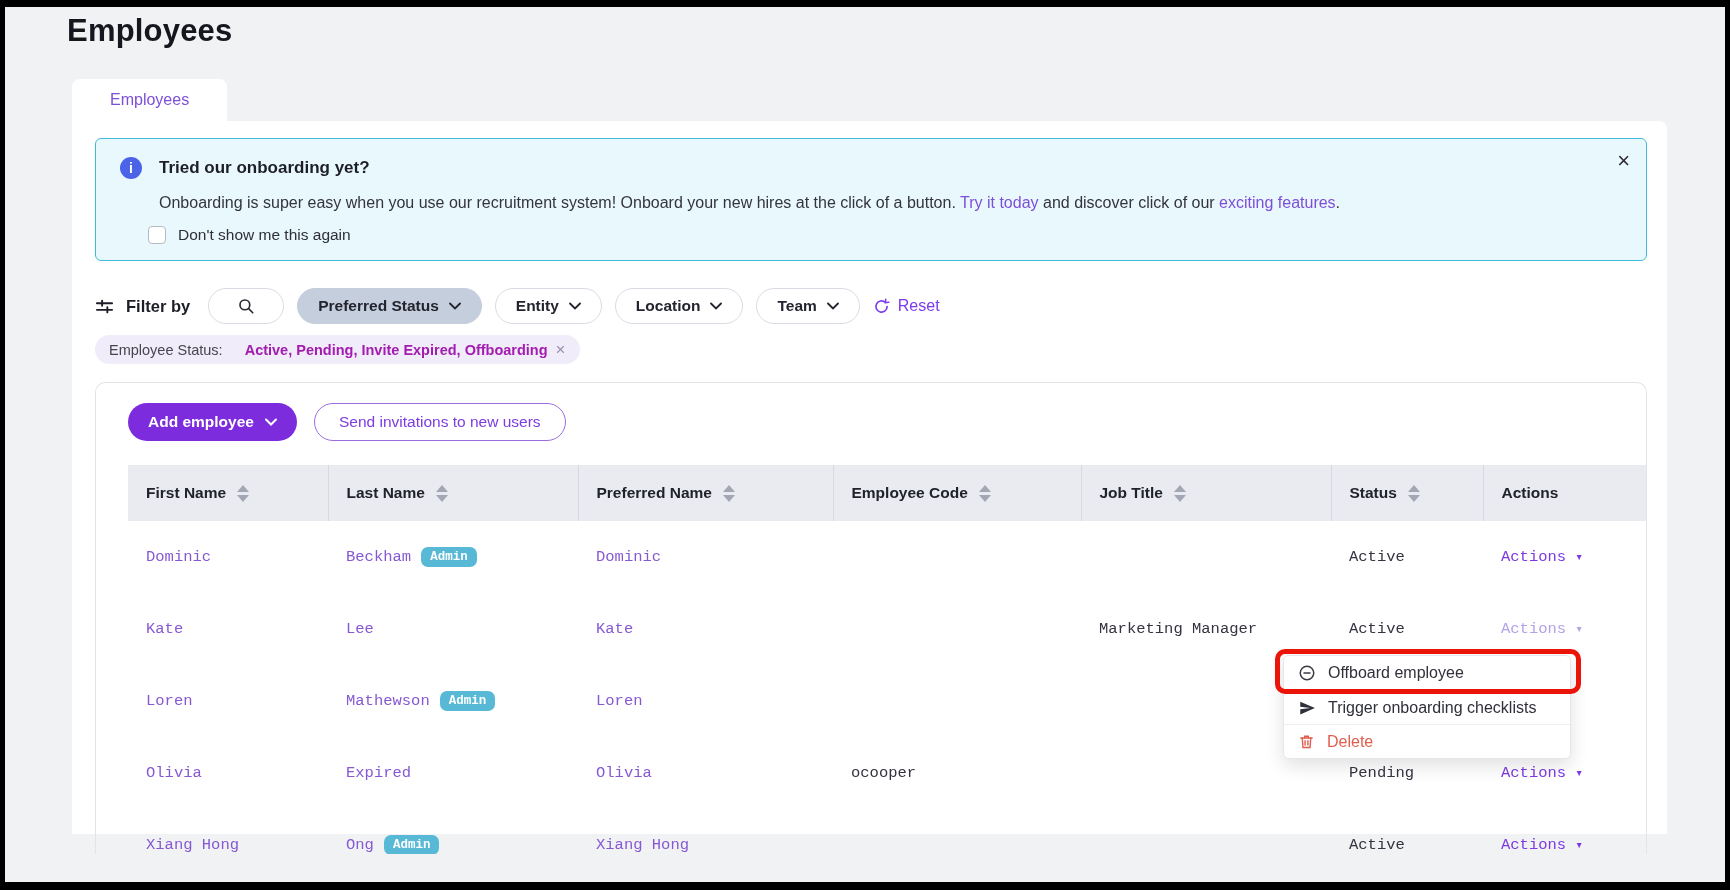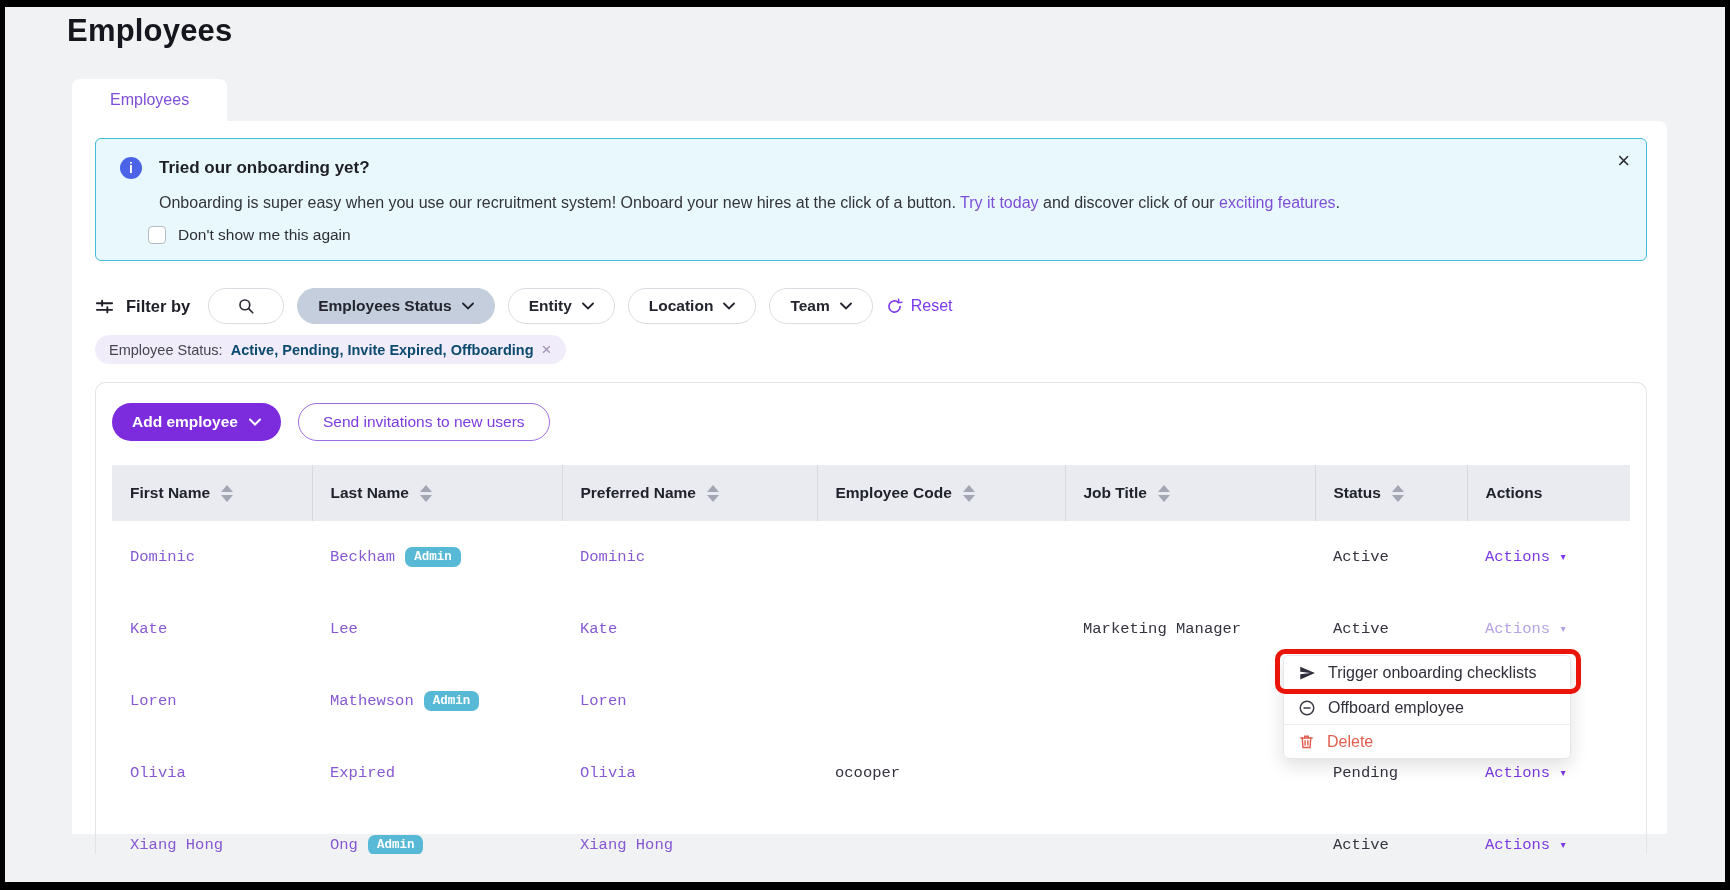"Employees Status" span { text: Employees -> Preferred }
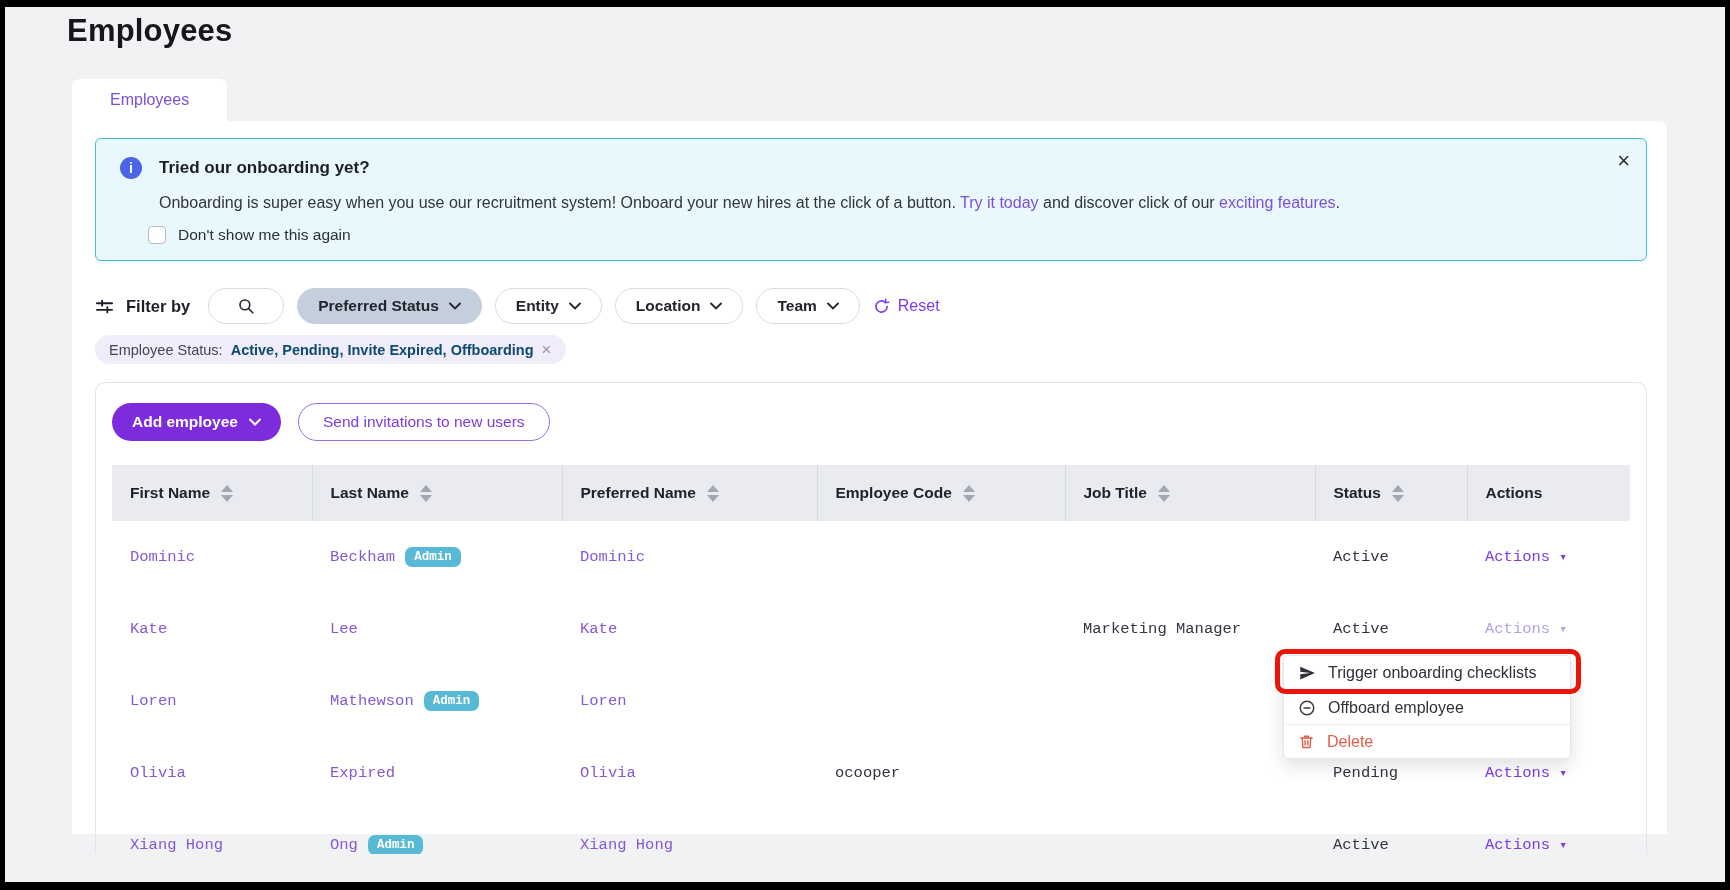"Active, Pending, Invite Expired," .chip b { color: #0c4a6e -> #a21caf; margin-left: none -> 14px }
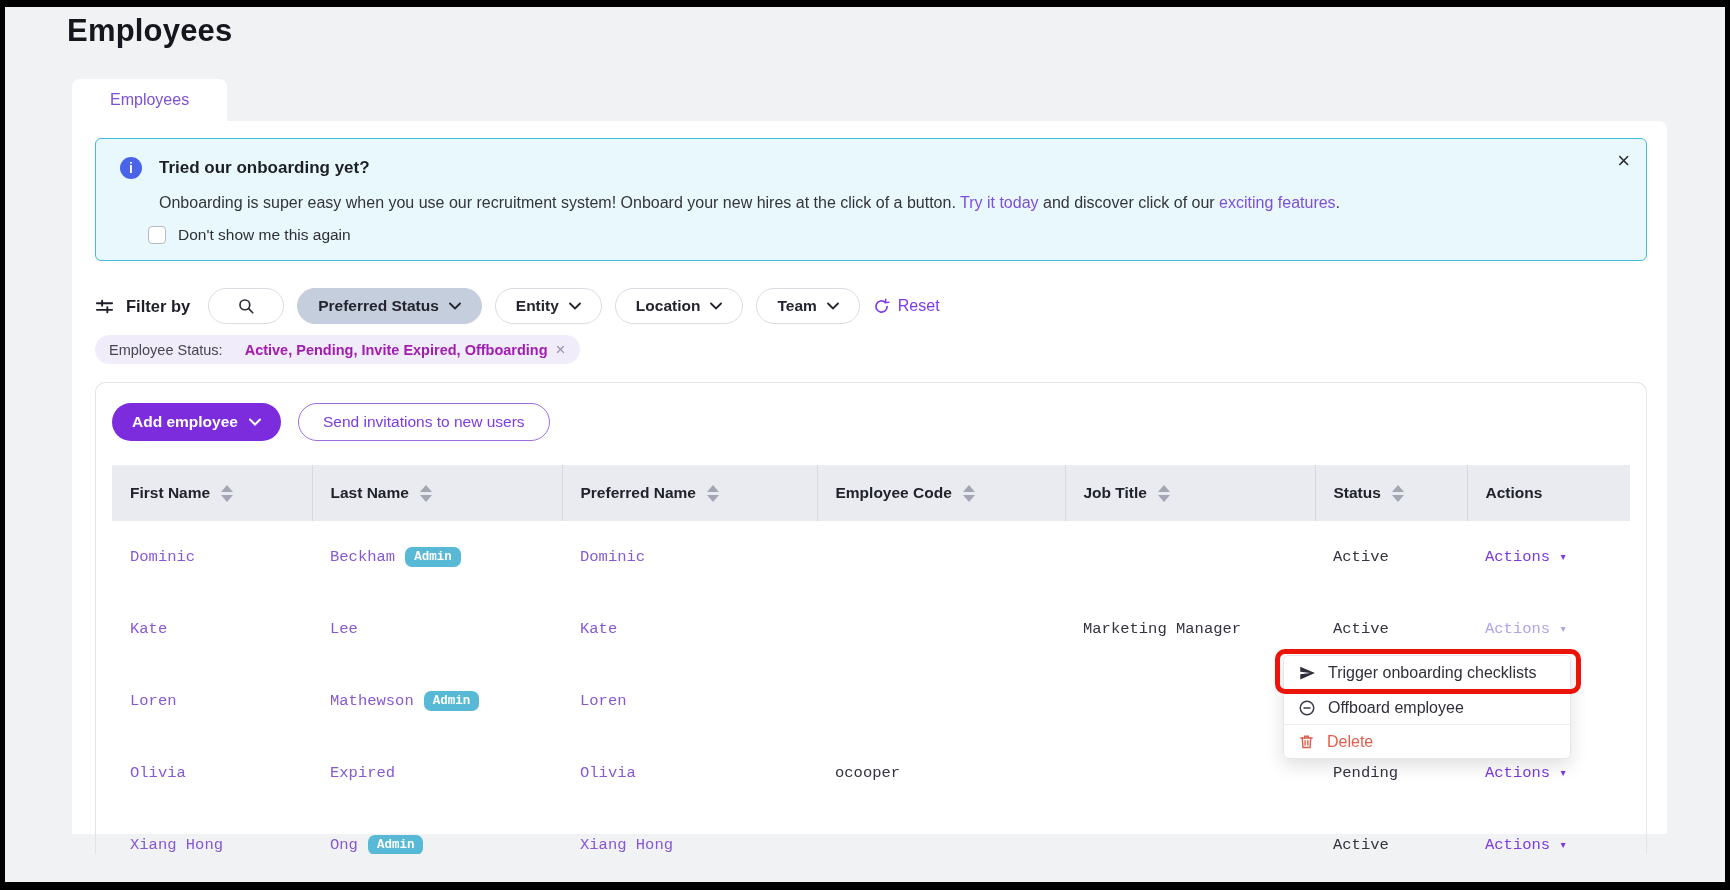"Add employee" .inner-card { padding: 20px 16px 0 16px -> 20px 16px 0 32px }
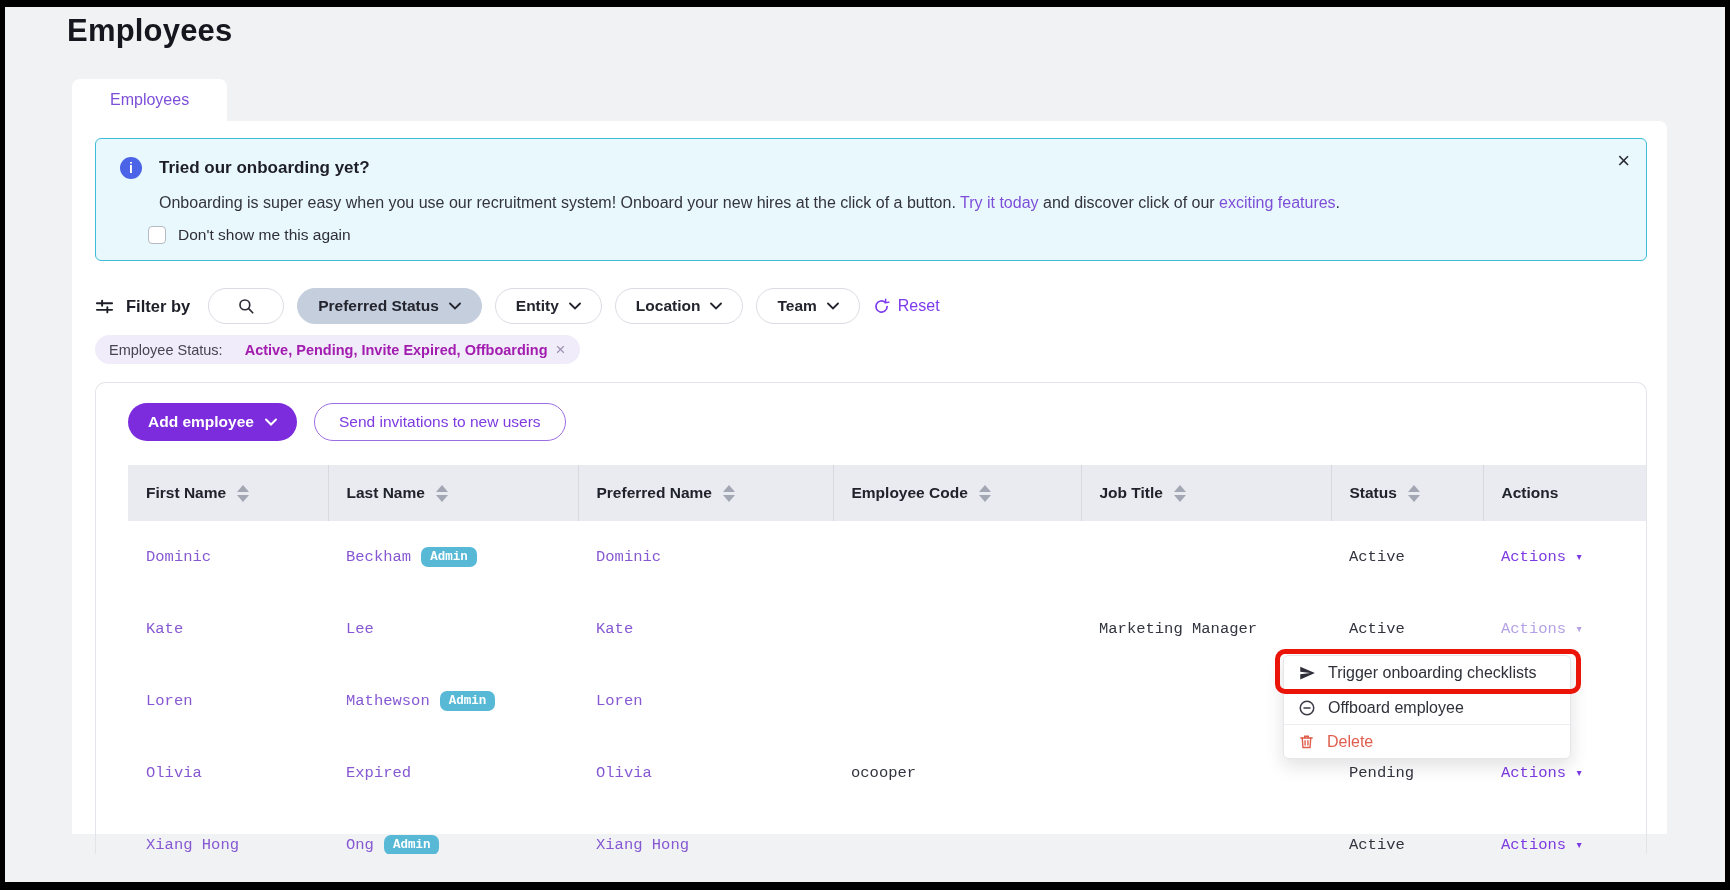"Trigger onboarding checklists" div.menu-item { order: before "Offboard employee" -> after "Offboard employee" }
